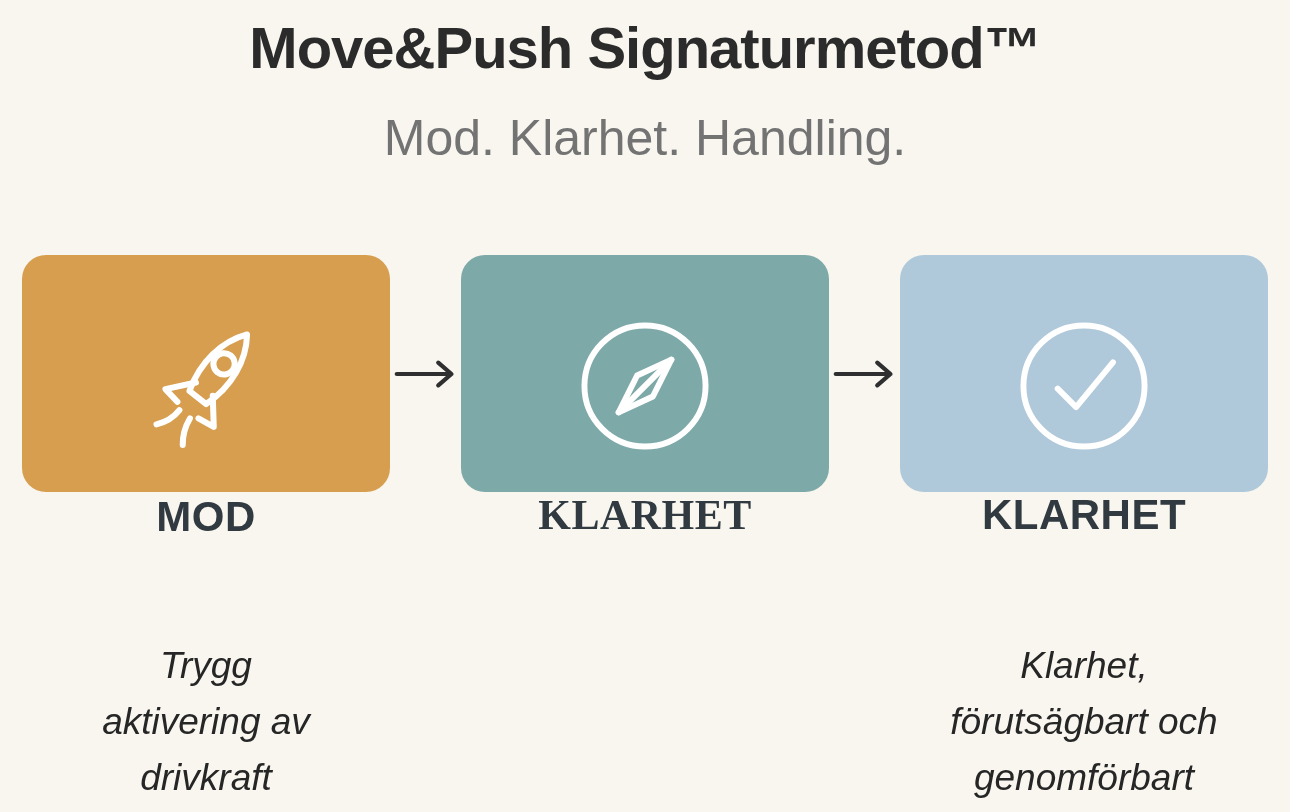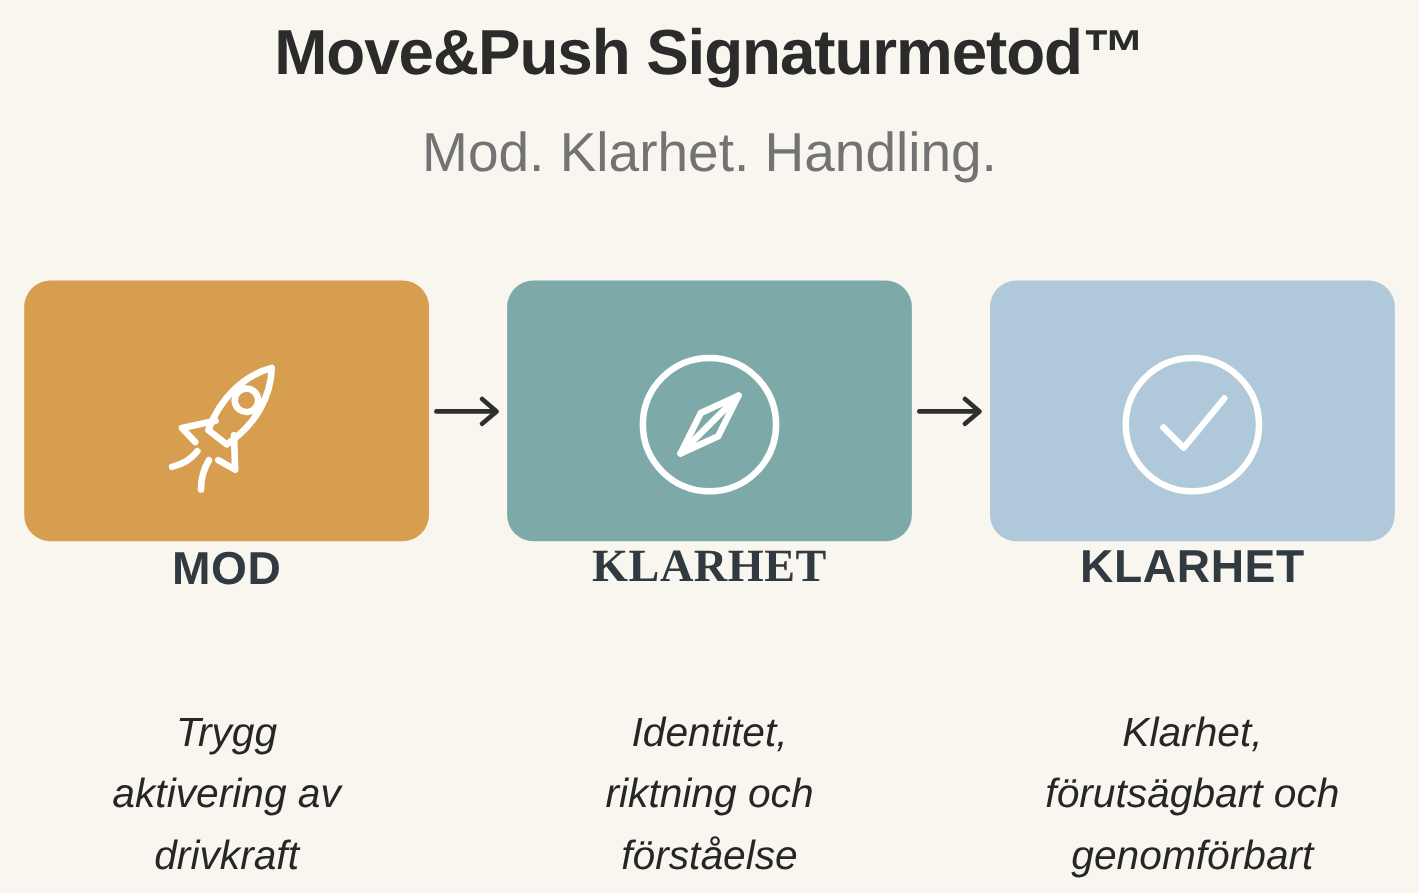"Identitet," div.desc { html: <div>Identitet, riktning och förståelse</div> -> none }
